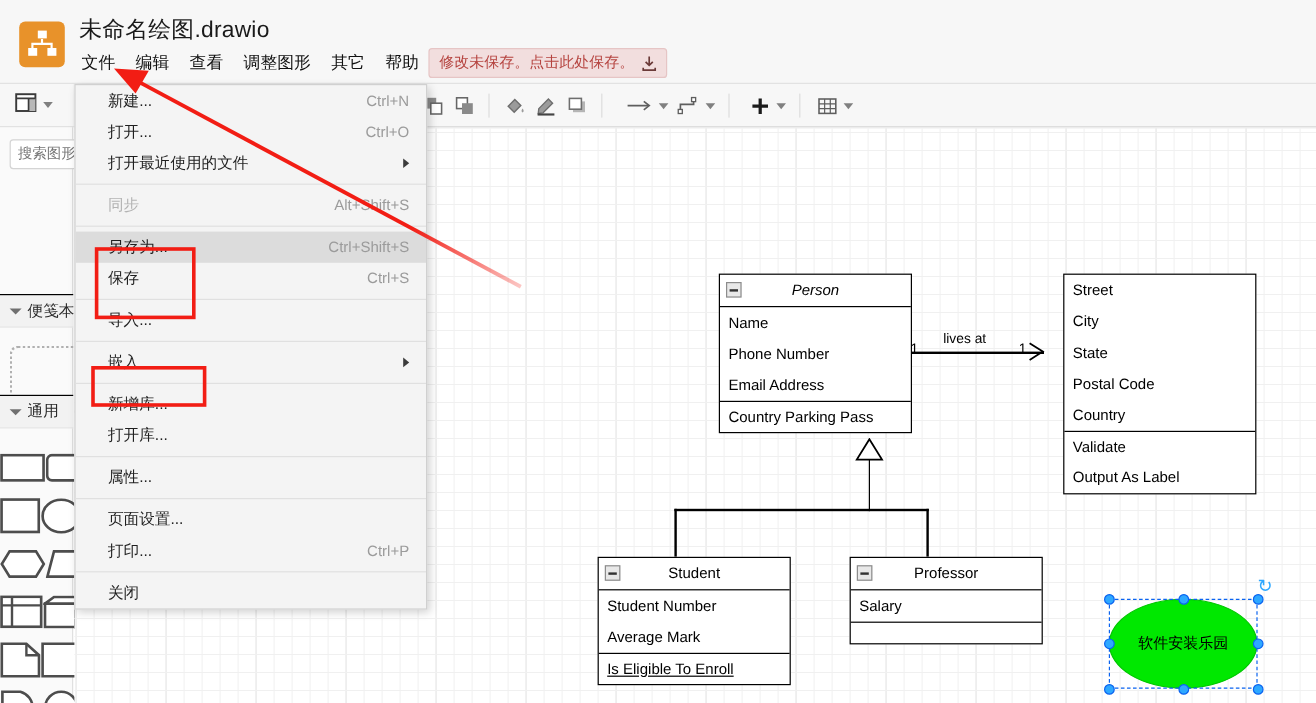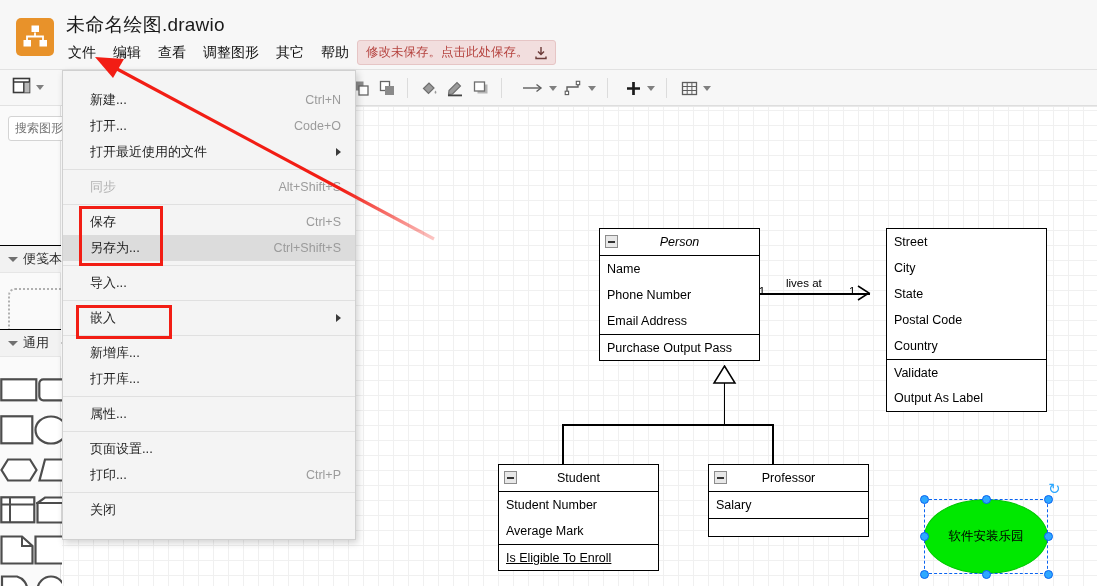"新建..." .menu { padding: 16px 0 -> 0 0 }
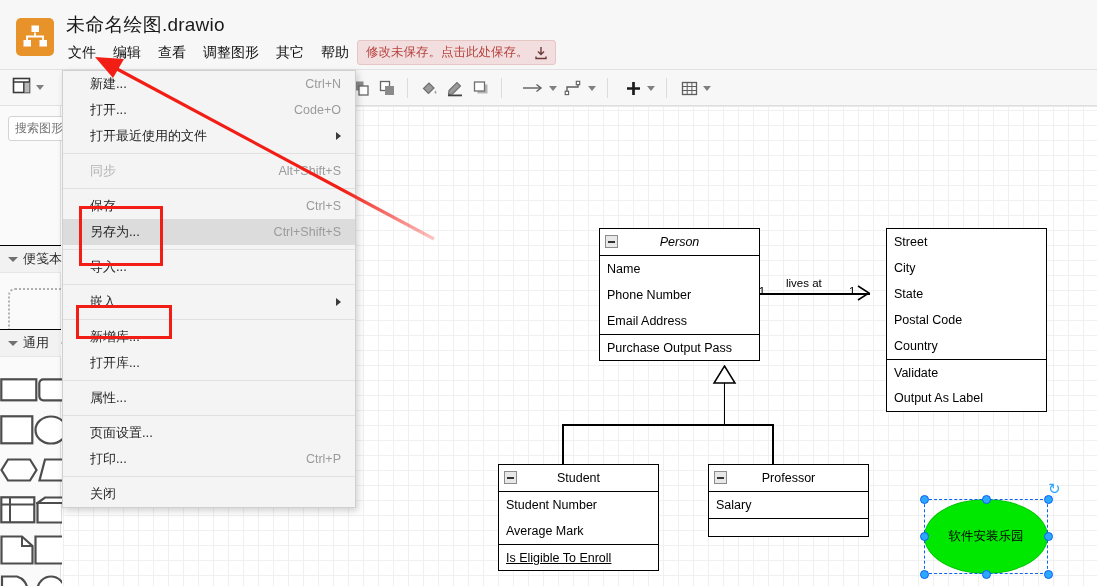"Code+O" span.sc { text: Code+O -> Ctrl+O }
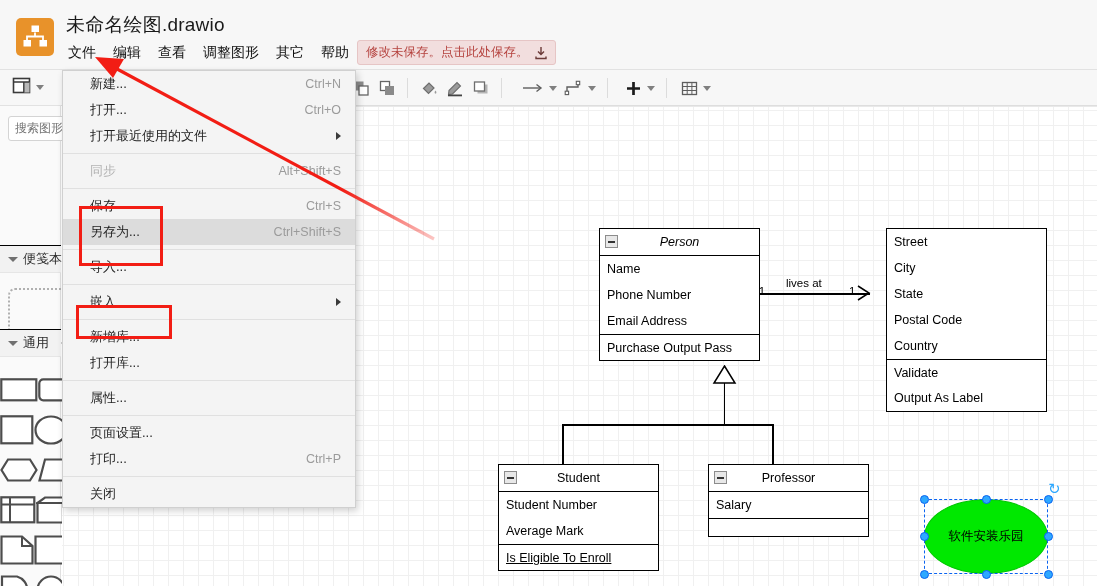"保存" div.mi { order: before "另存为..." -> after "另存为..." }
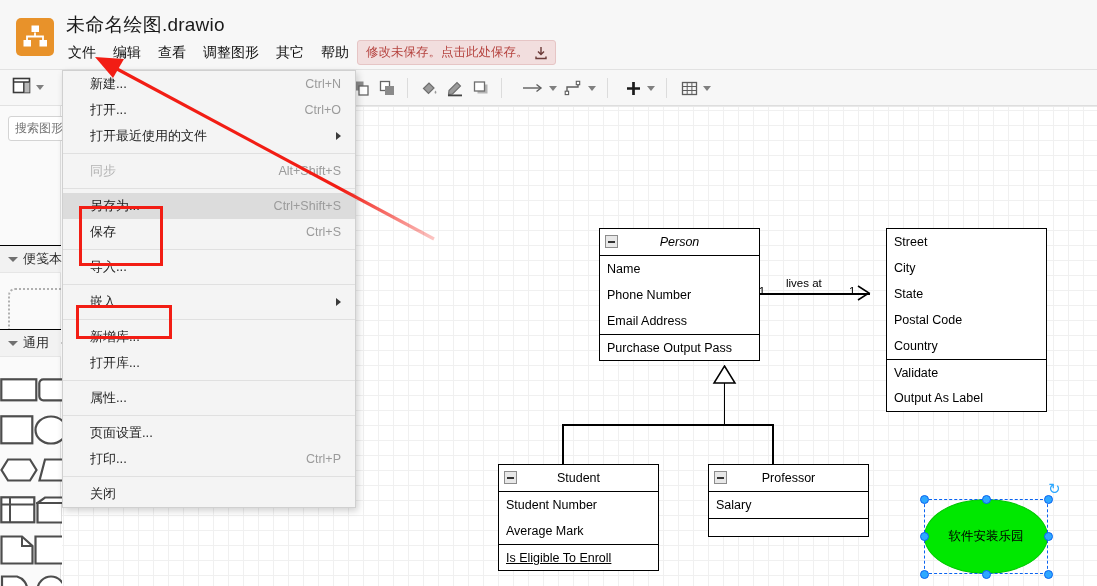"Purchase Output Pass" span { text: Purchase Output -> Country Parking }
